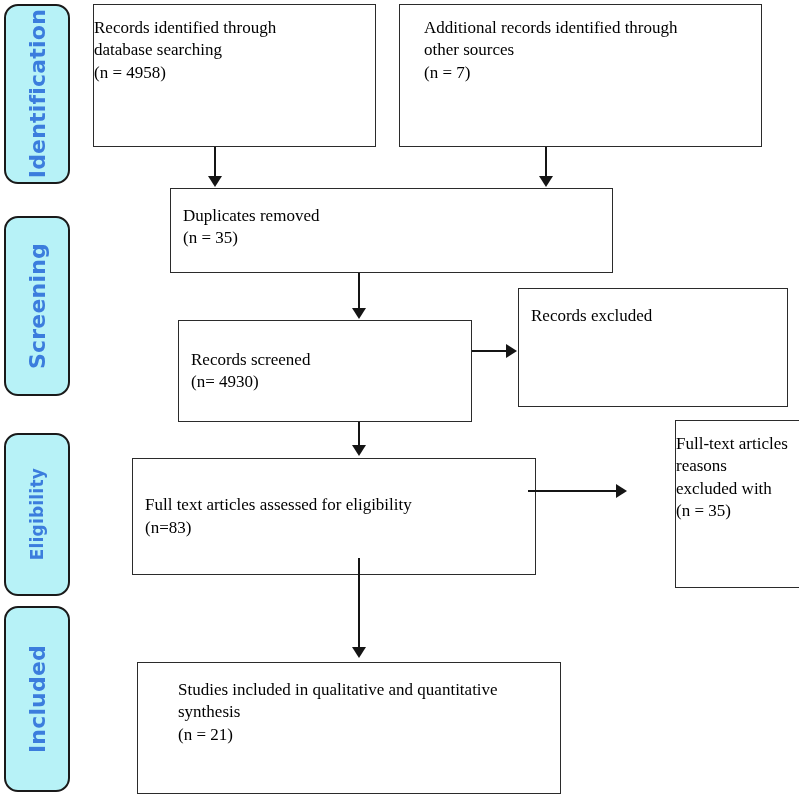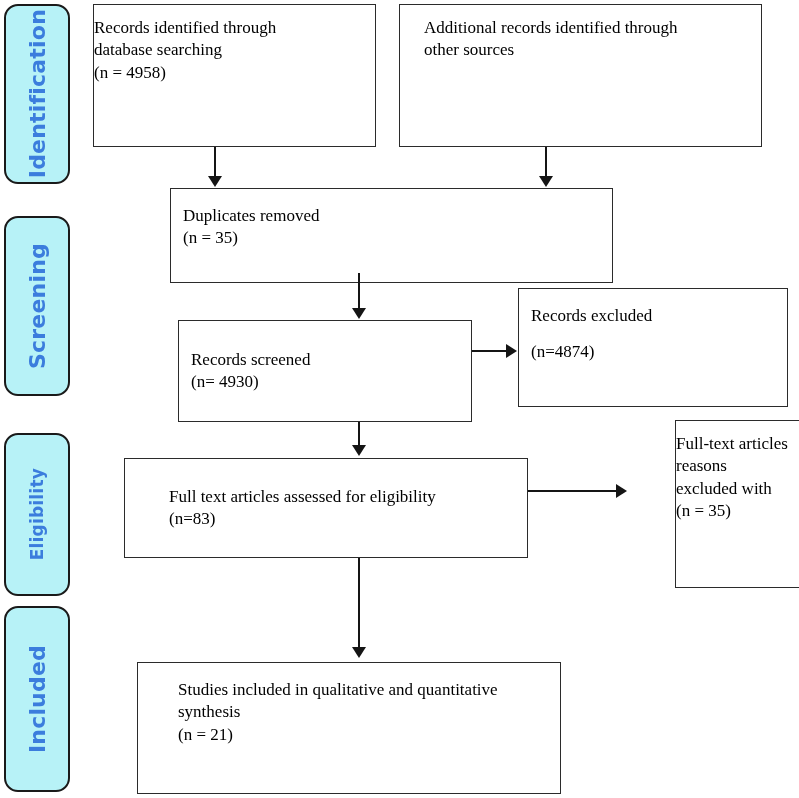"(n = 7)" span.ln { html: none -> <span>(n = 7)</span> }
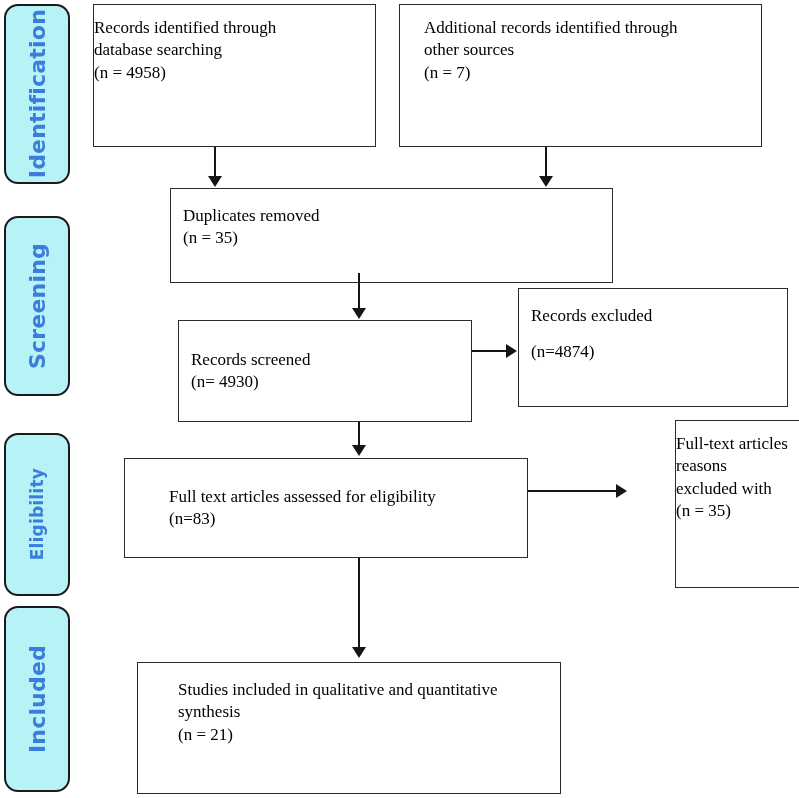"Duplicates removed" div.fbox { height: 95px -> 85px }
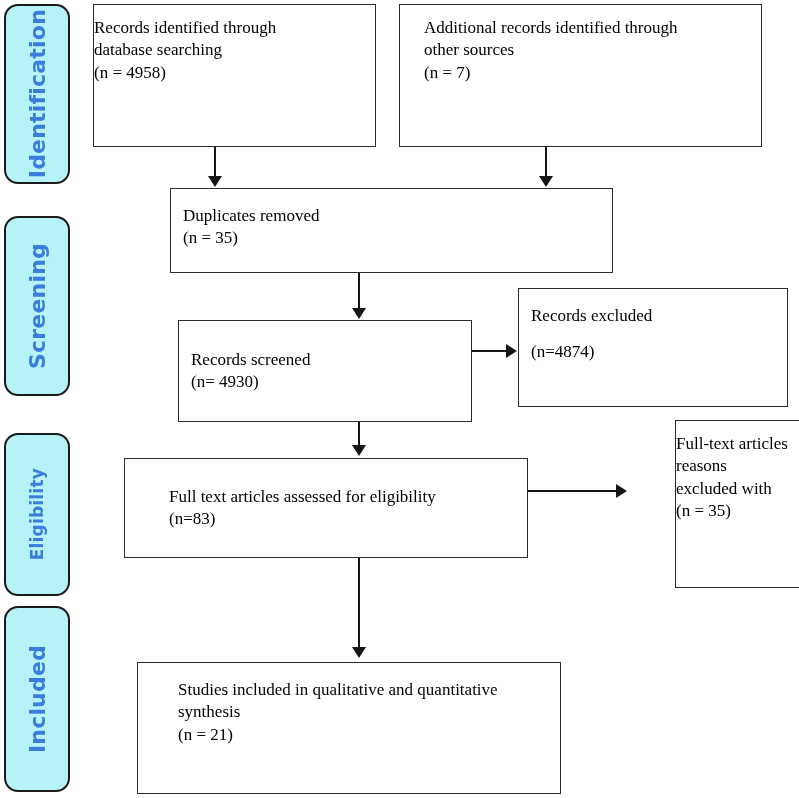"(n=4874)" span.ln { html: <span>(n=4874)</span> -> none }
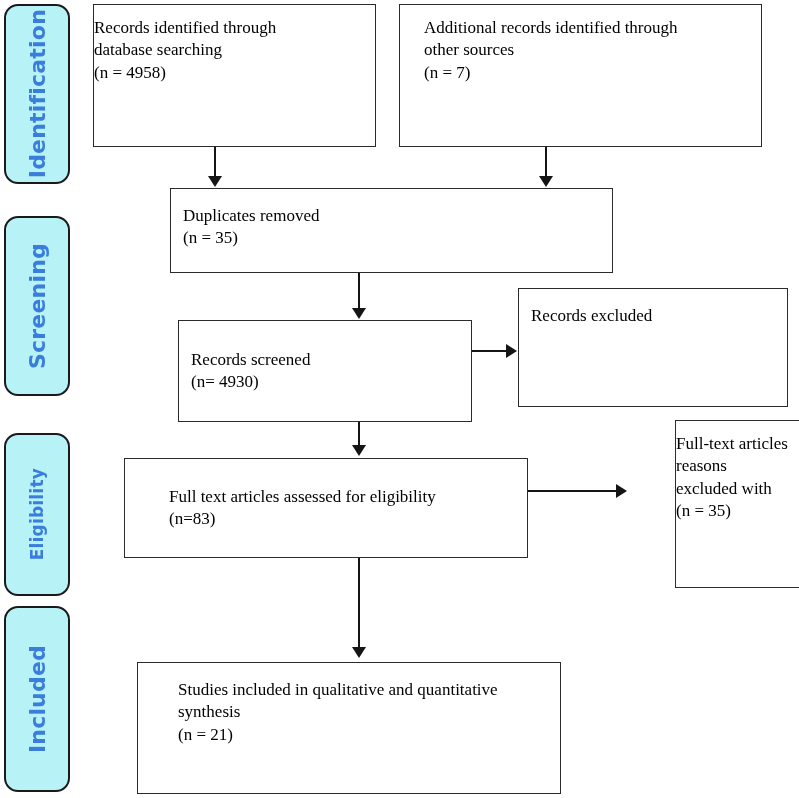"Full text articles assessed for" div.fbox { height: 100px -> 117px; left: 124px -> 132px; padding-left: 32px -> none }
